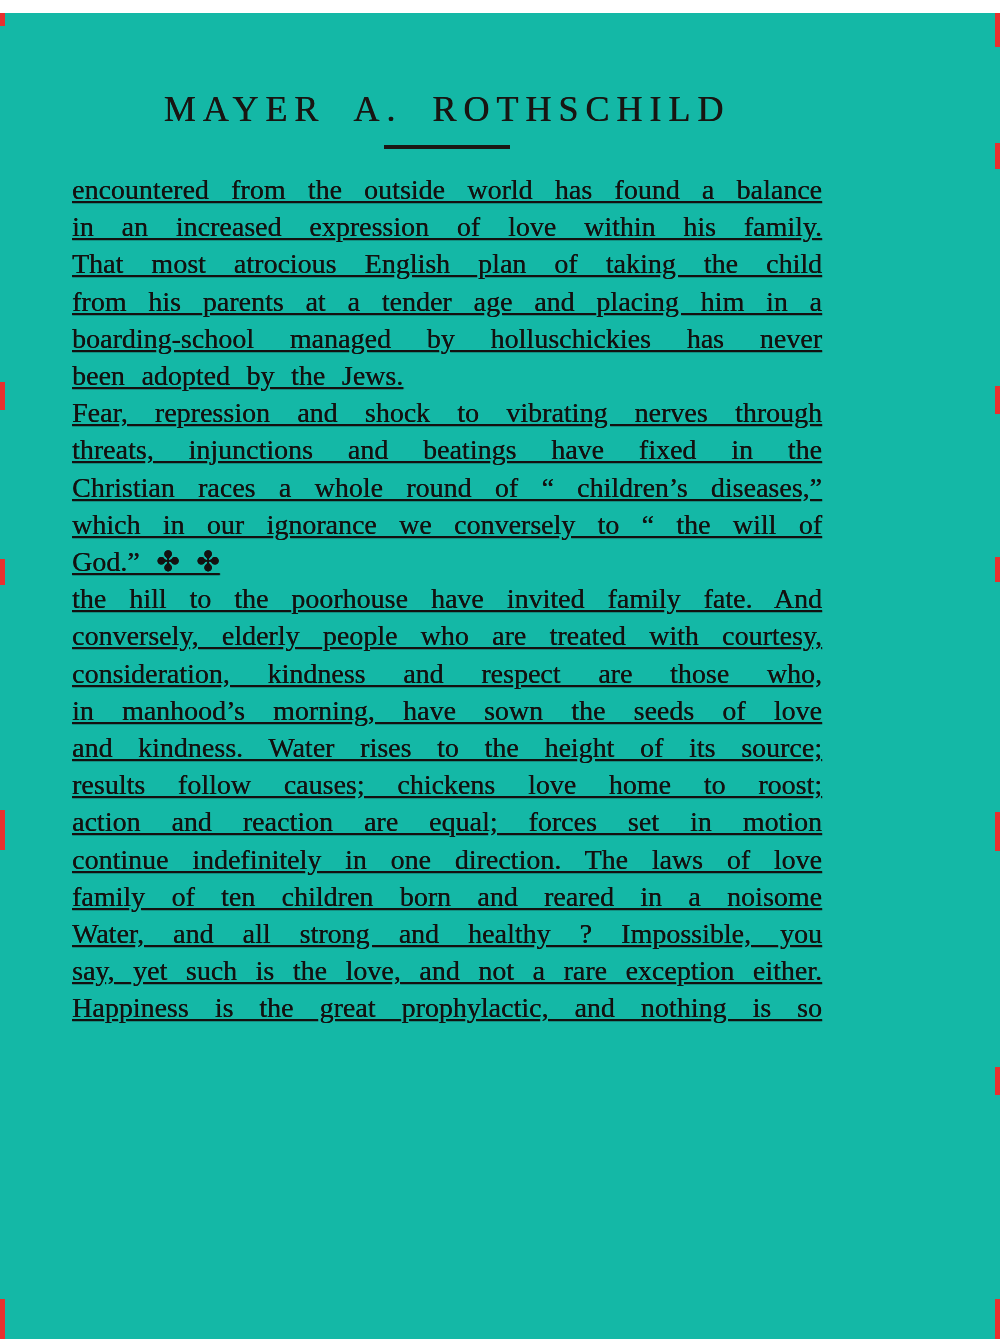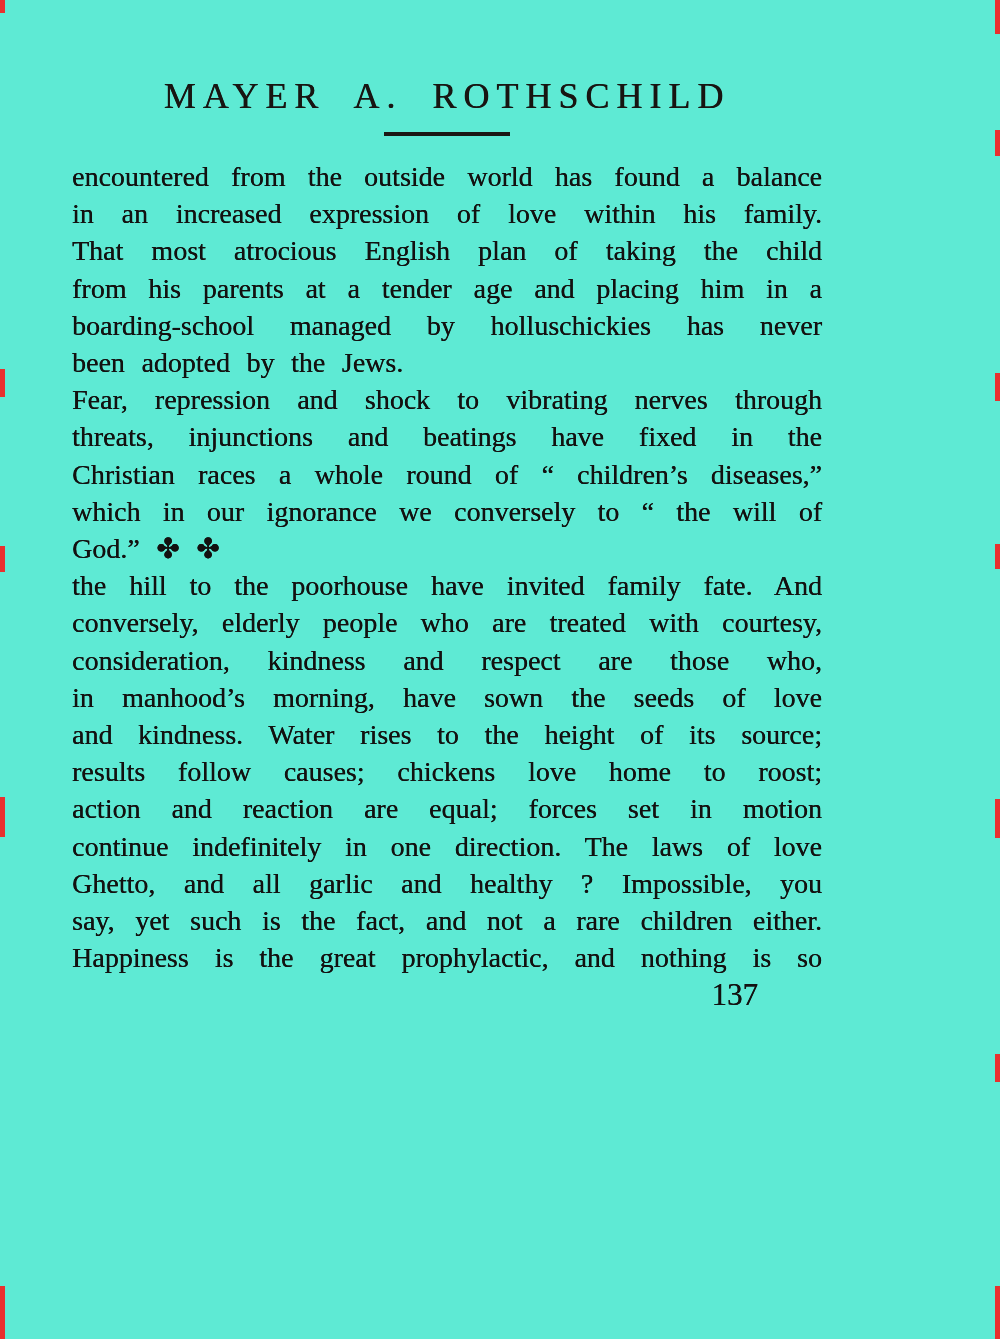"MAYER A. ROTHSCHILD" .sheet { background: #5eead4 -> #14b8a6; margin-top: none -> 13px }
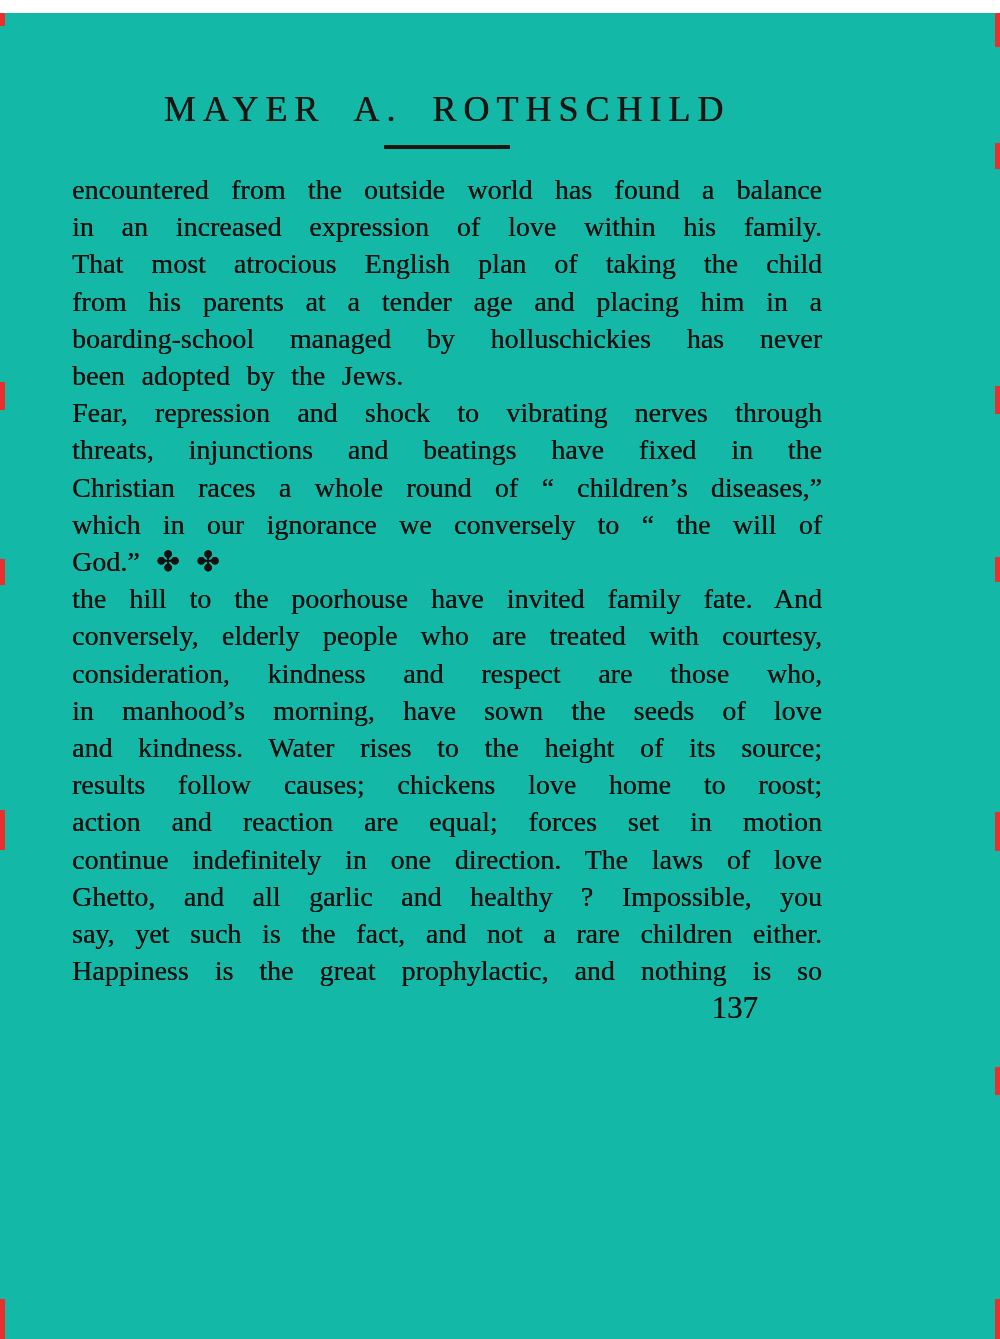"encountered from the outside world" .line { text-decoration: none -> underline }
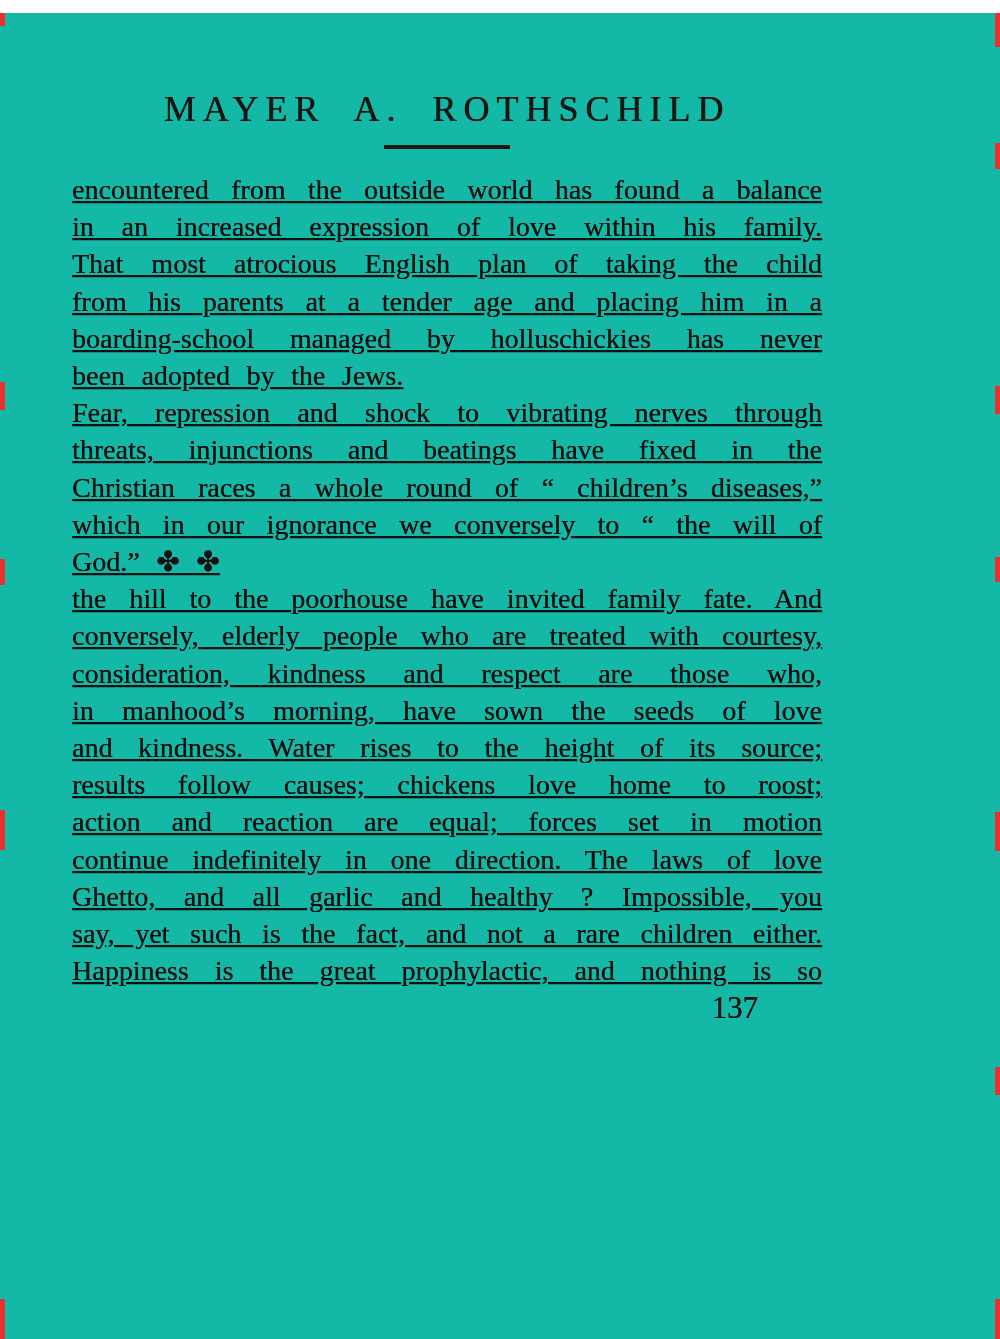"family of ten children born" div.line { html: none -> <div>family of ten children born and reared in a noisome</div> }
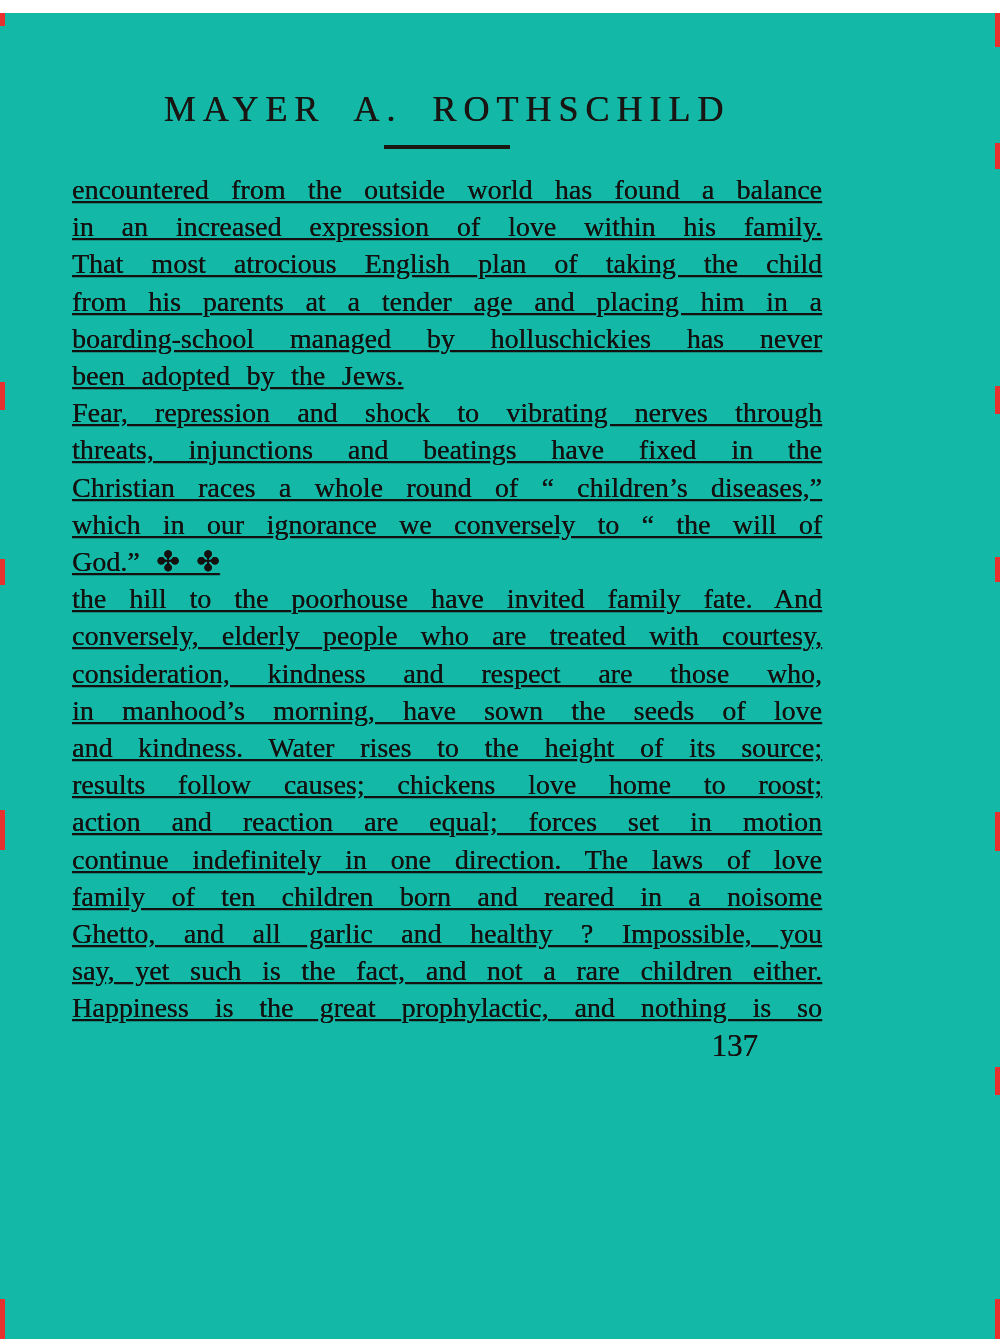"Ghetto, and all garlic and" div.line { text: Ghetto, and all garlic -> Water, and all strong }
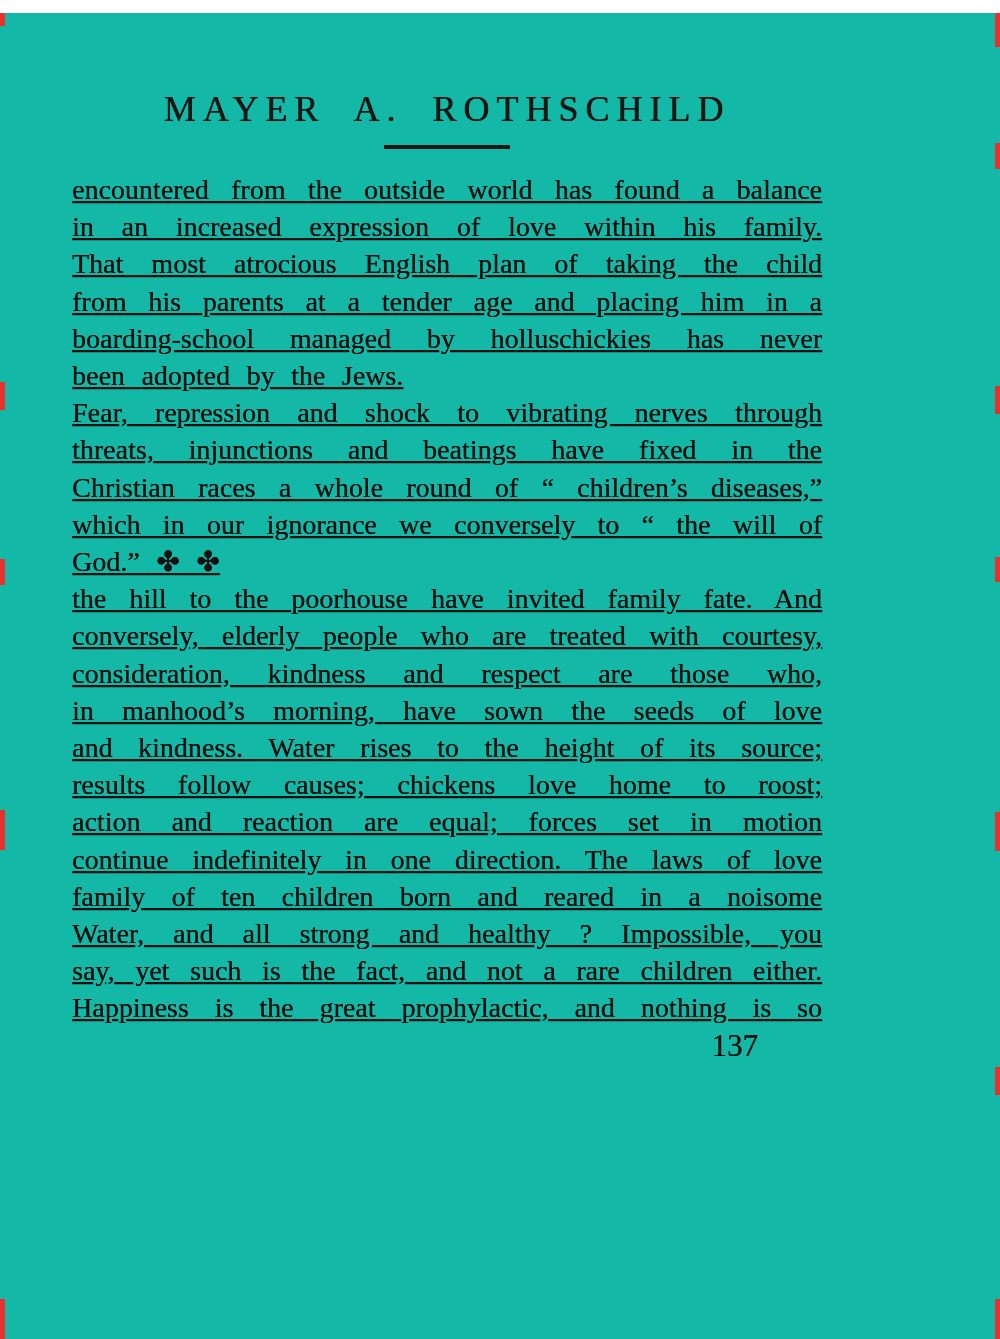"say, yet such is the" div.line { text: fact, and not a rare children -> love, and not a rare exception }
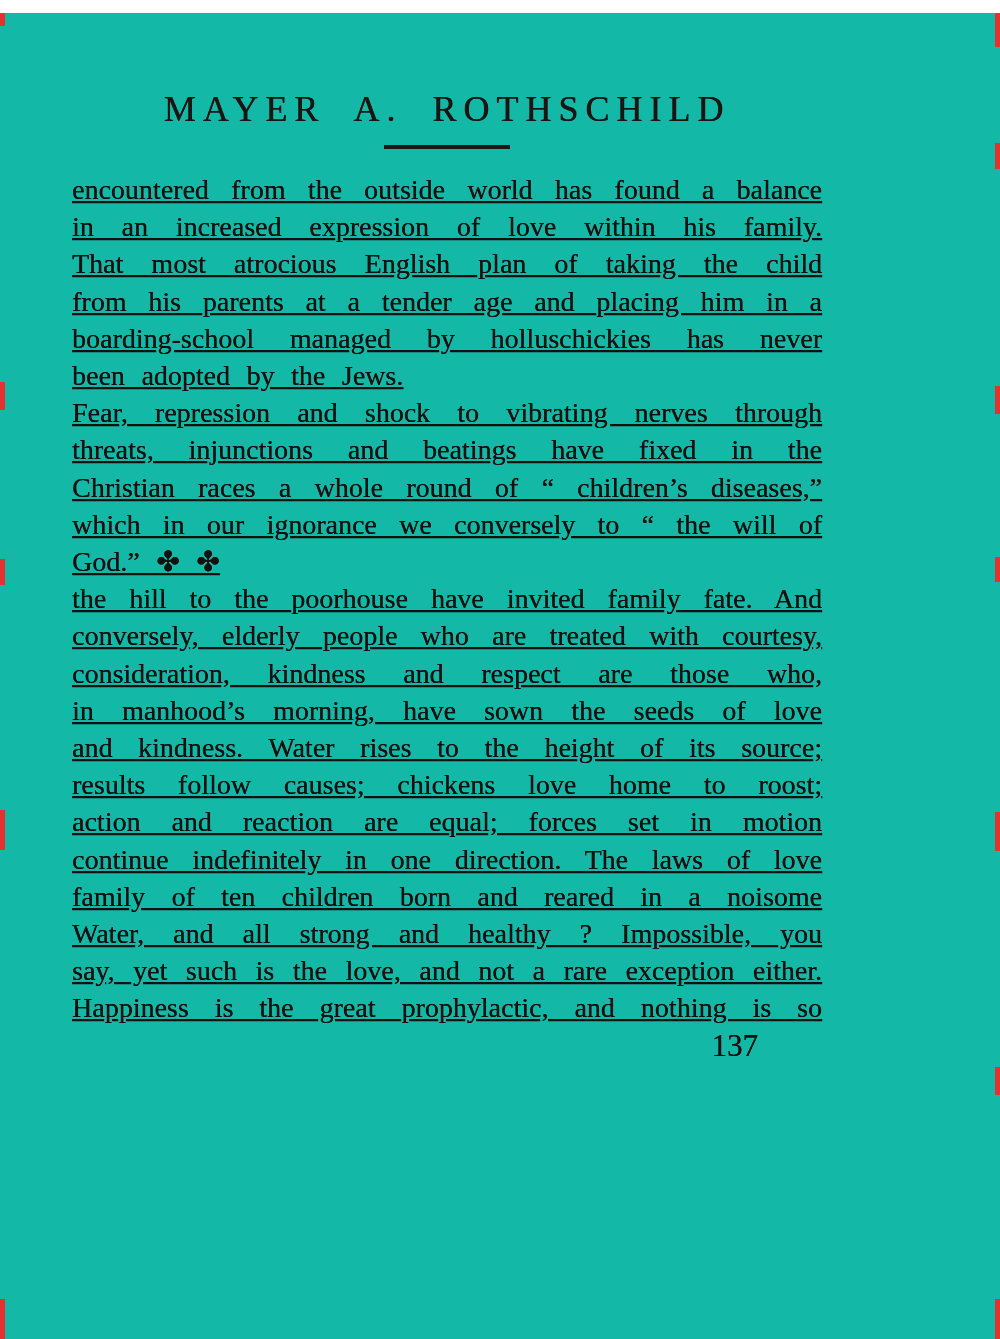"137" div.pagenum { html: <div>137</div> -> none }
